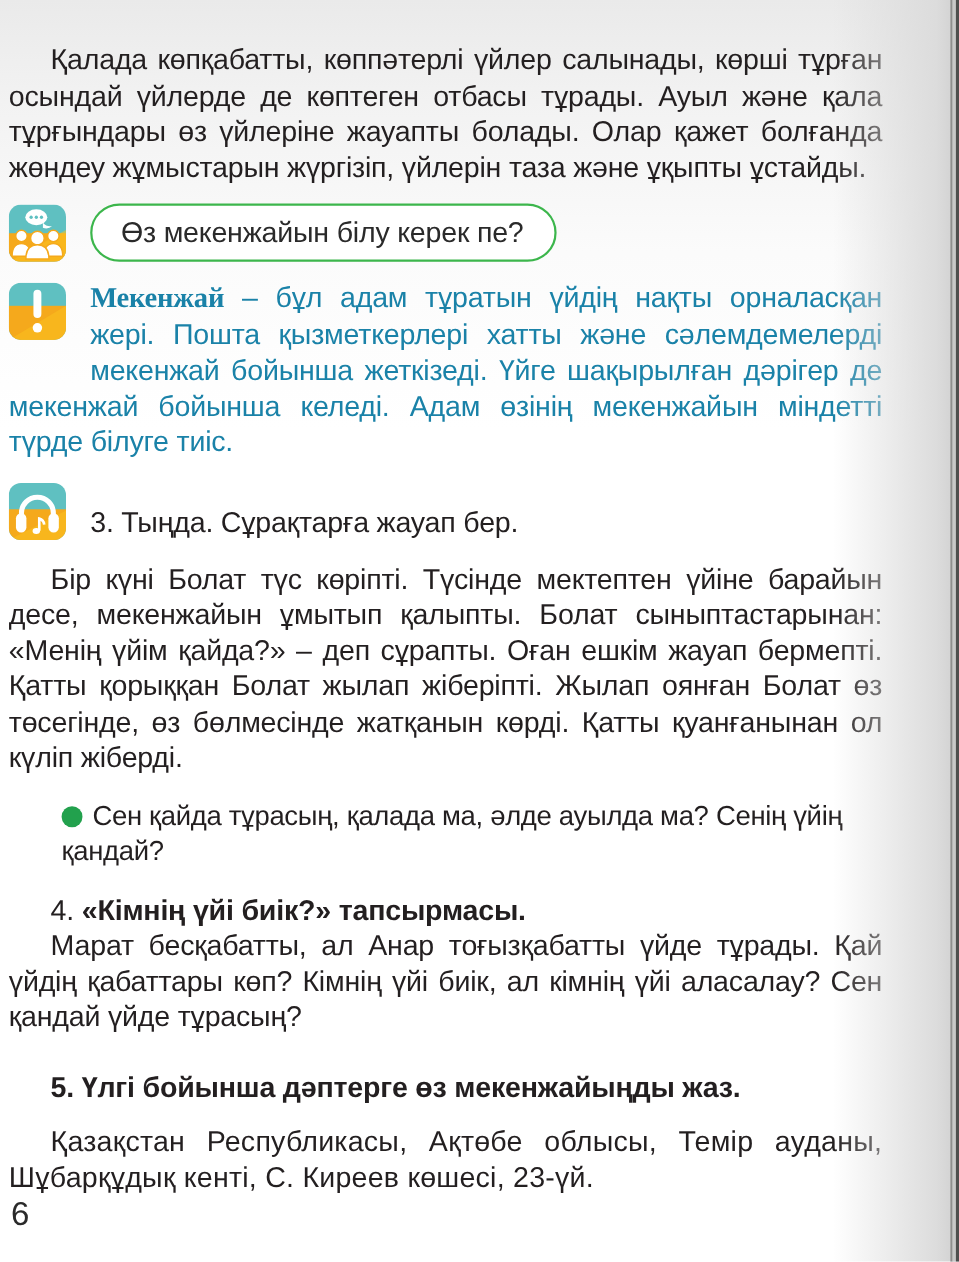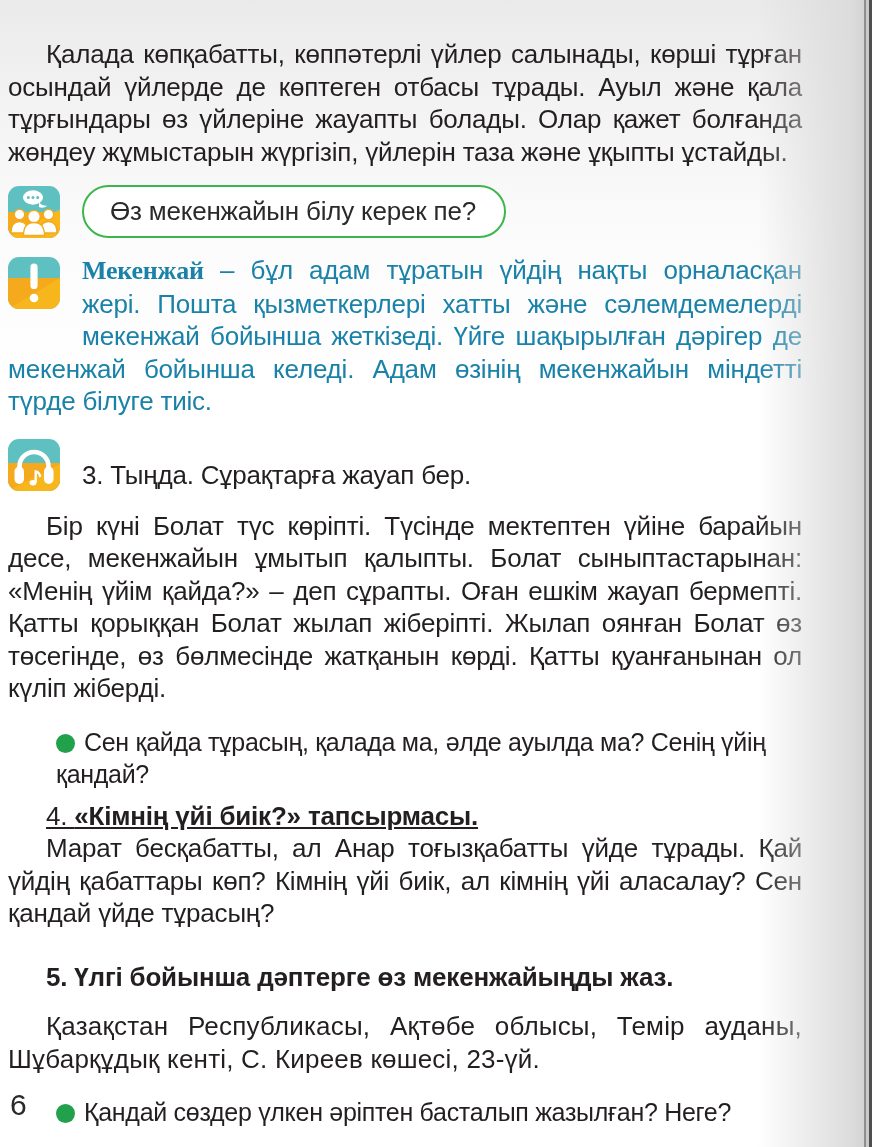"4. «Кімнің үйі биік?» тапсырмасы." .task4-head { margin-top: 10px -> 21px; text-decoration: underline -> none }
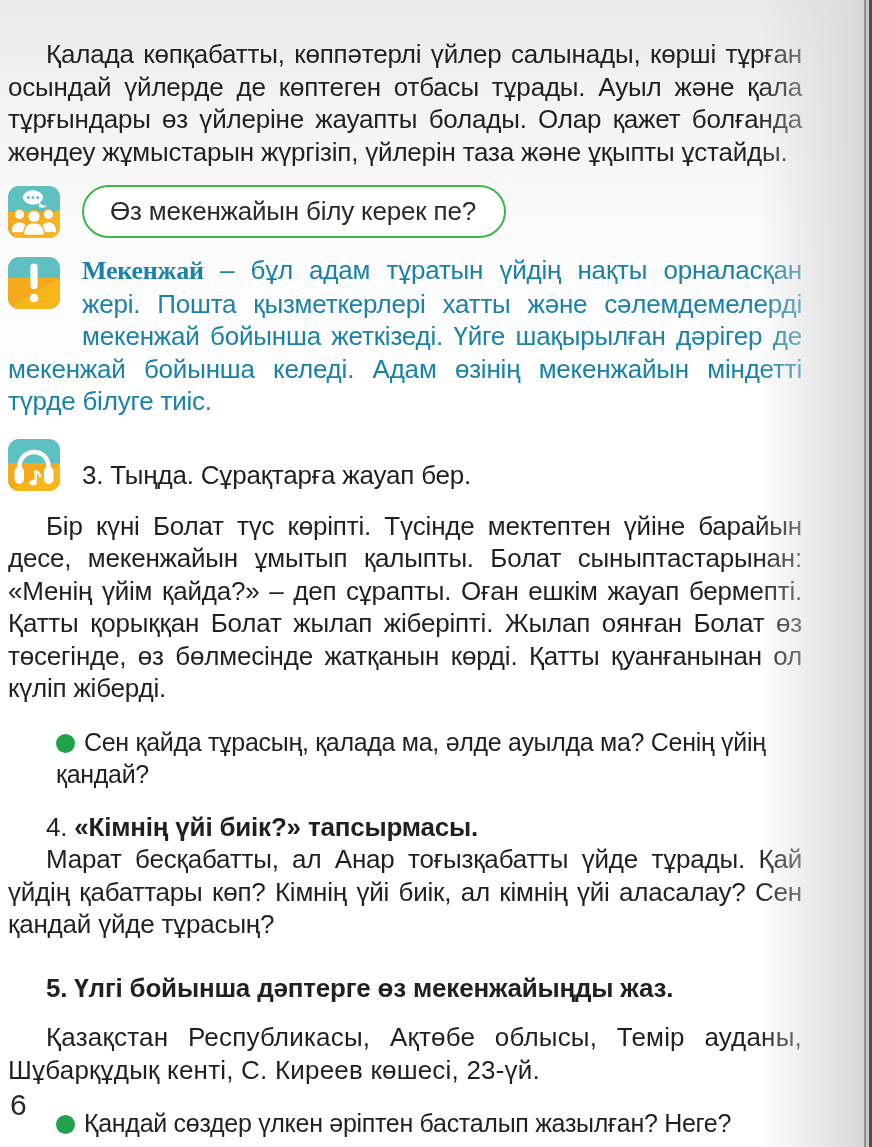"Қандай сөздер үлкен әріптен басталып" p.bullet-line { html: <p><span></span><span>Қандай сөздер үлкен әріптен басталып жазылған? Неге?</span></p> -> none }
